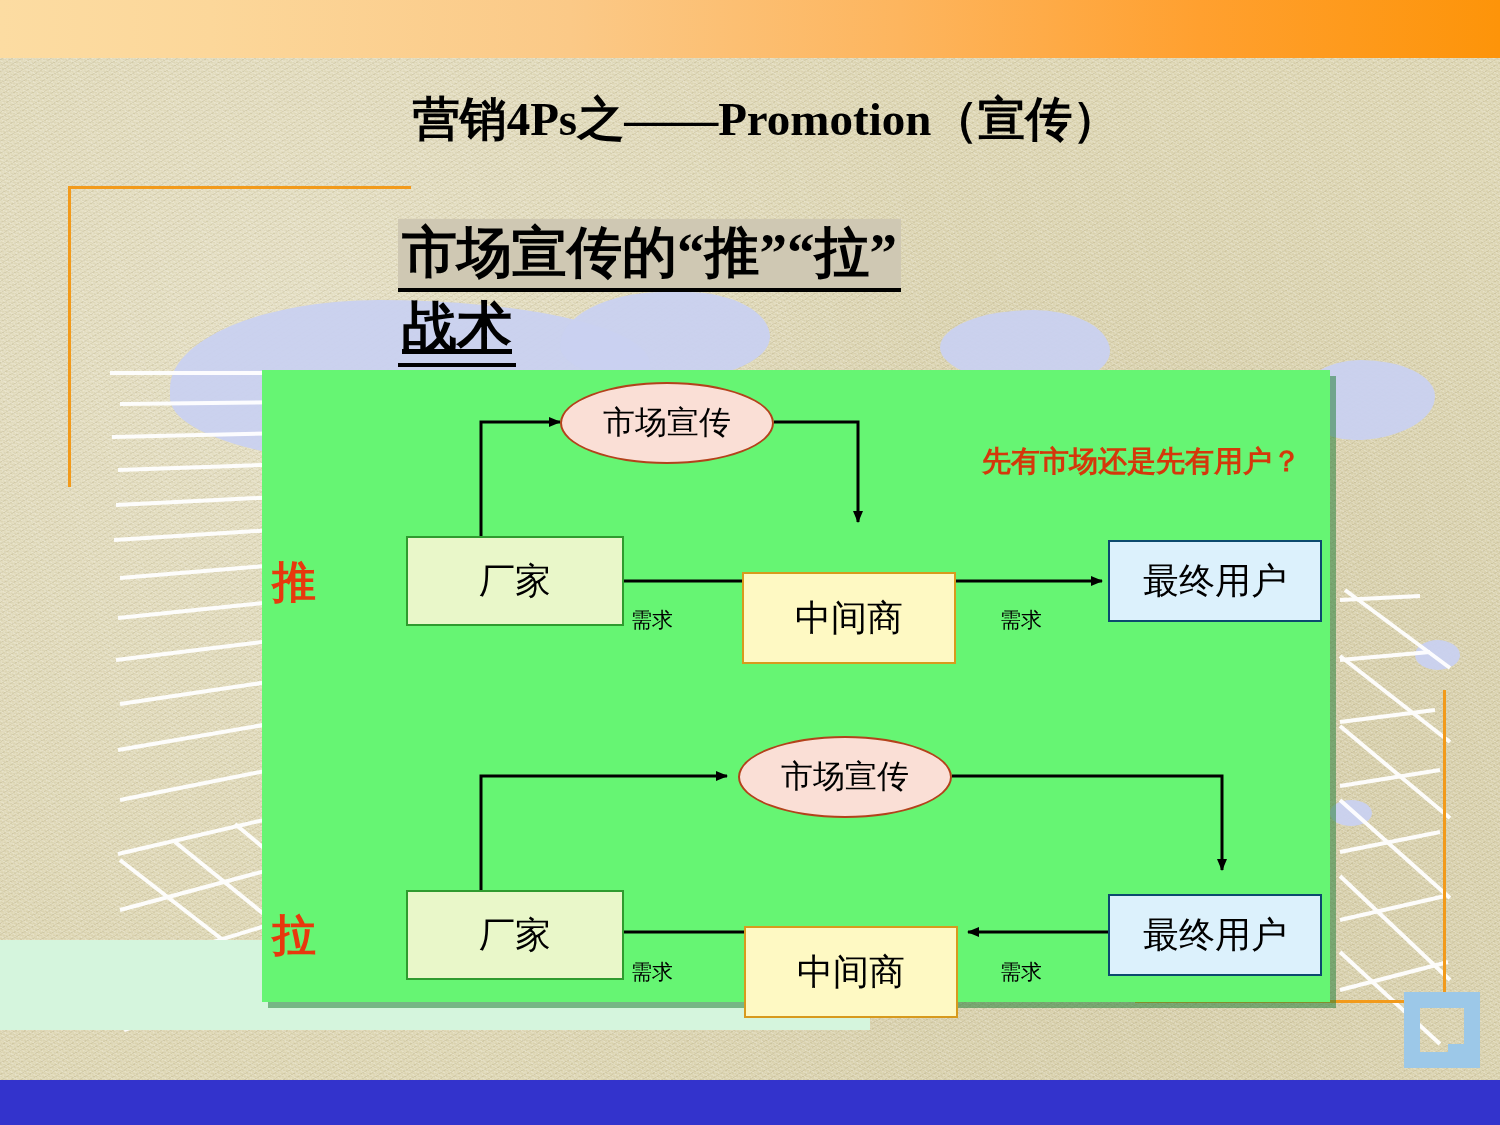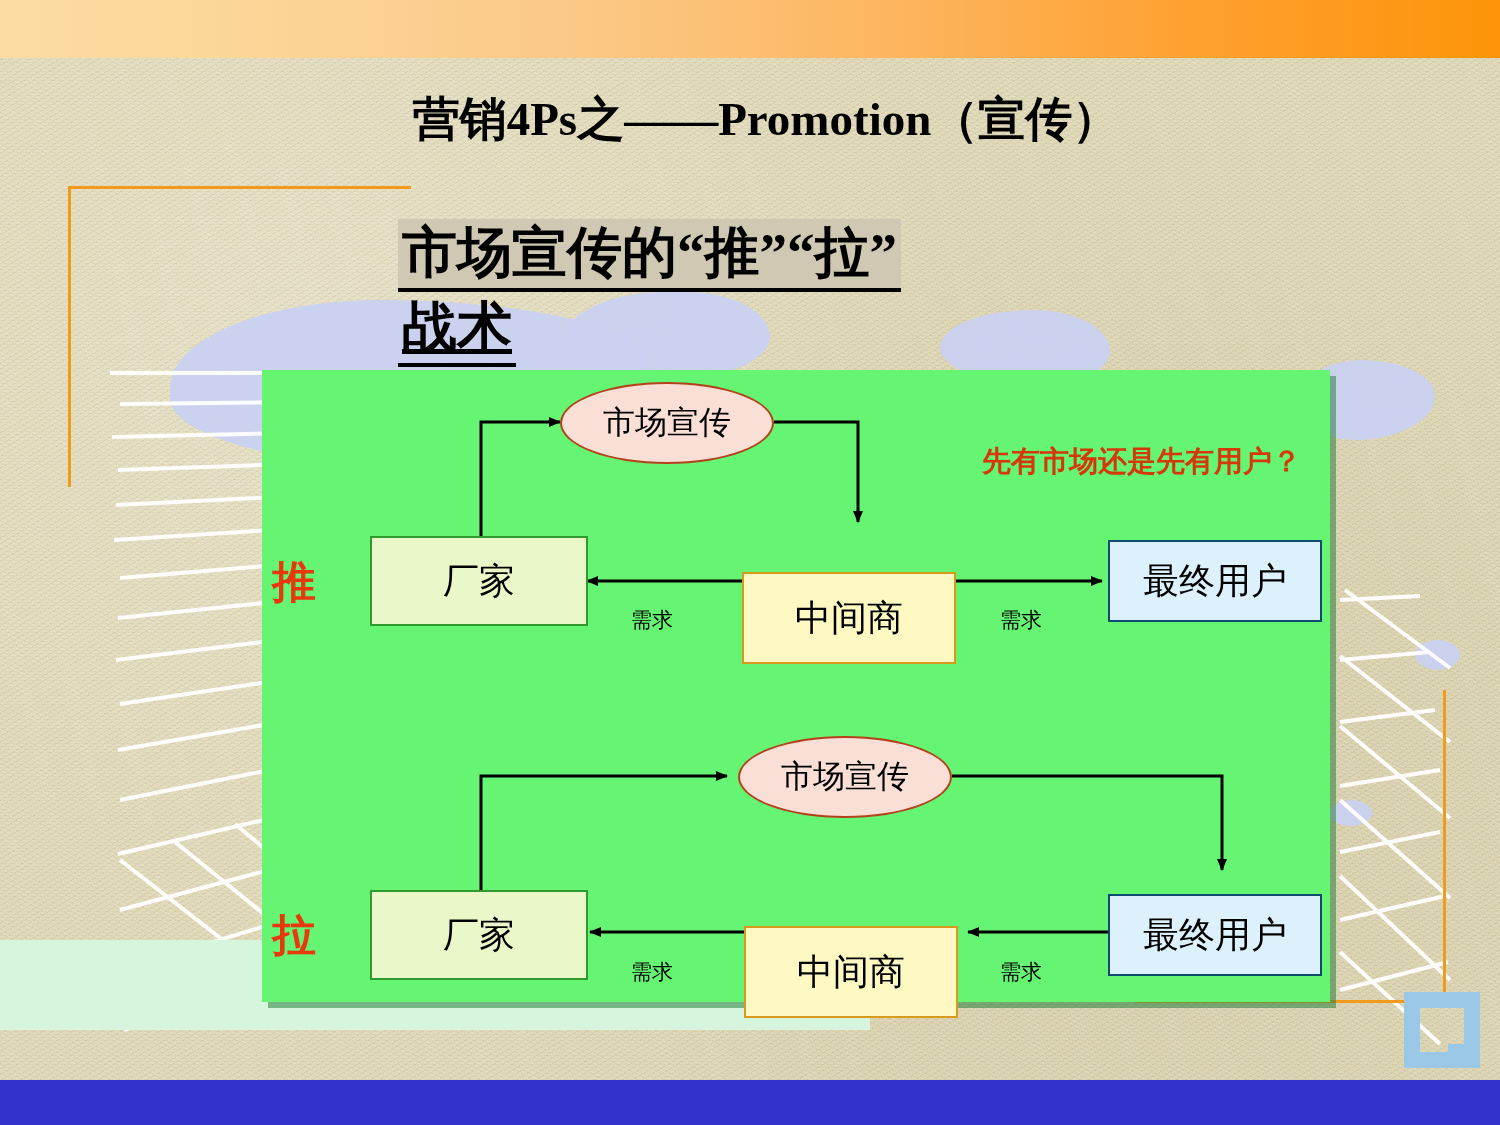"厂家" .node-maker { margin-left: none -> 36px }
